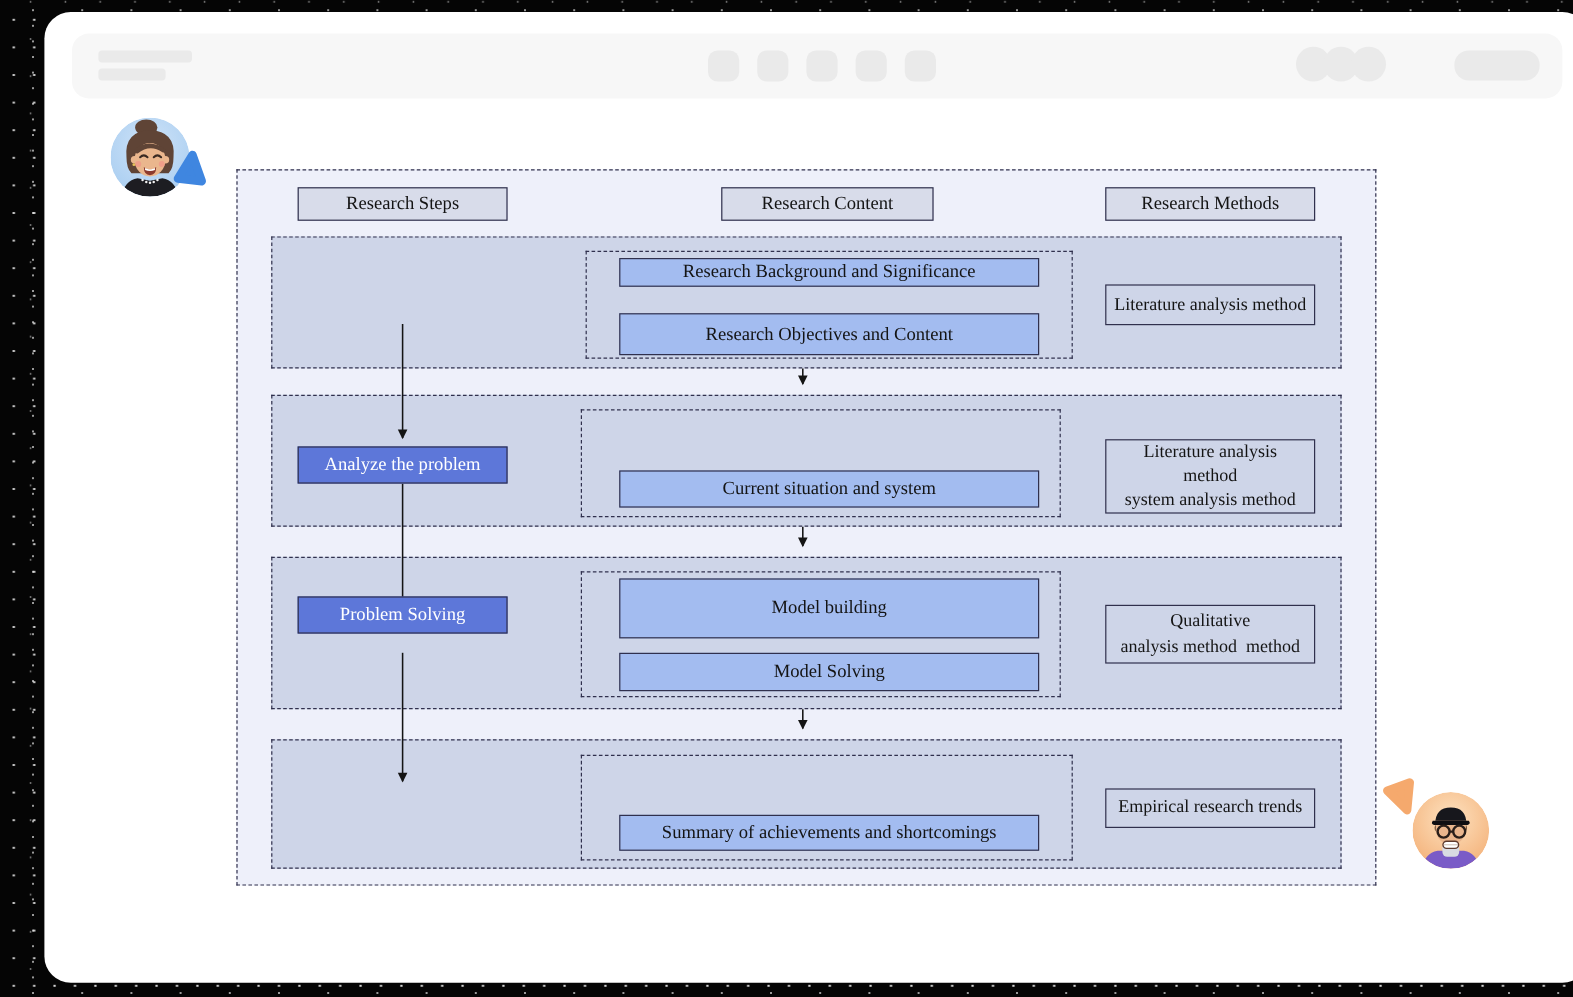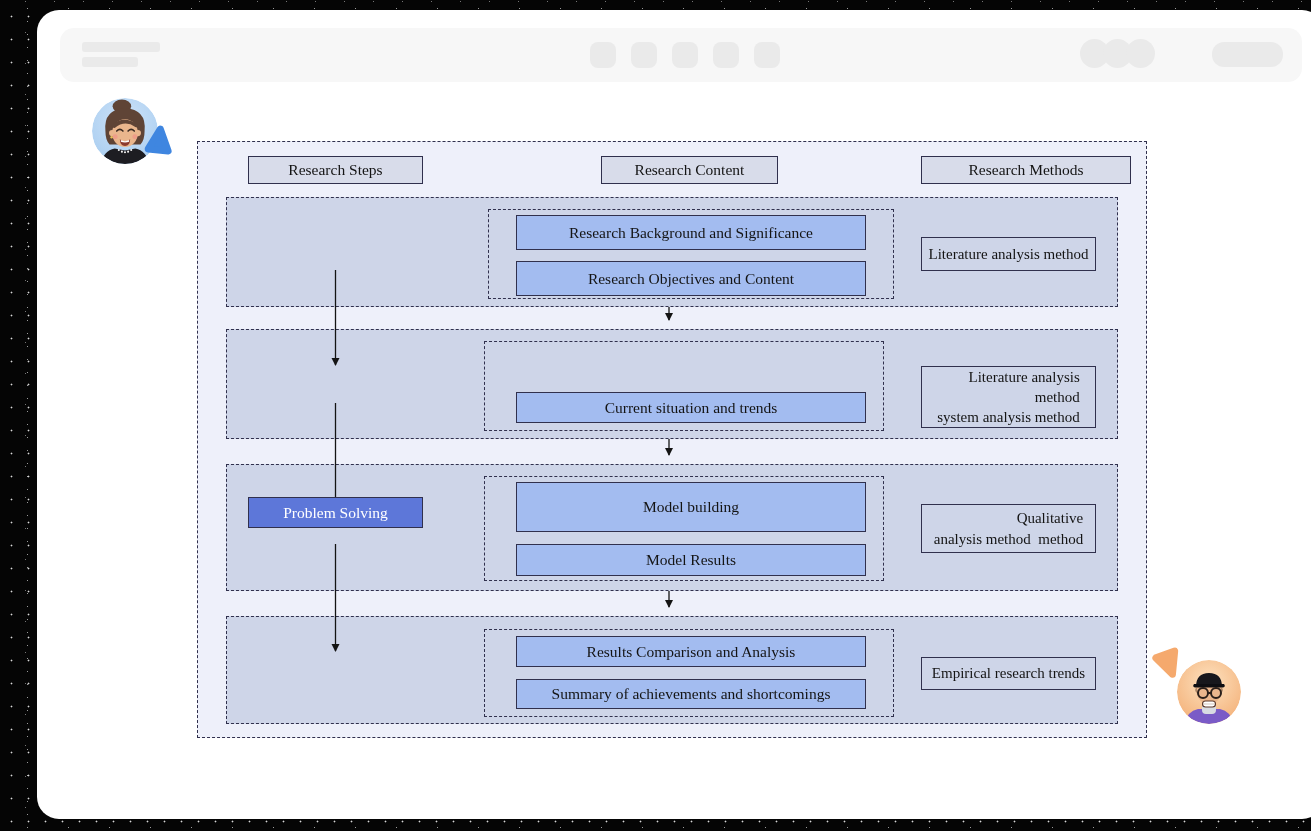"Research Methods" div.abs { width: 210px -> 175px }
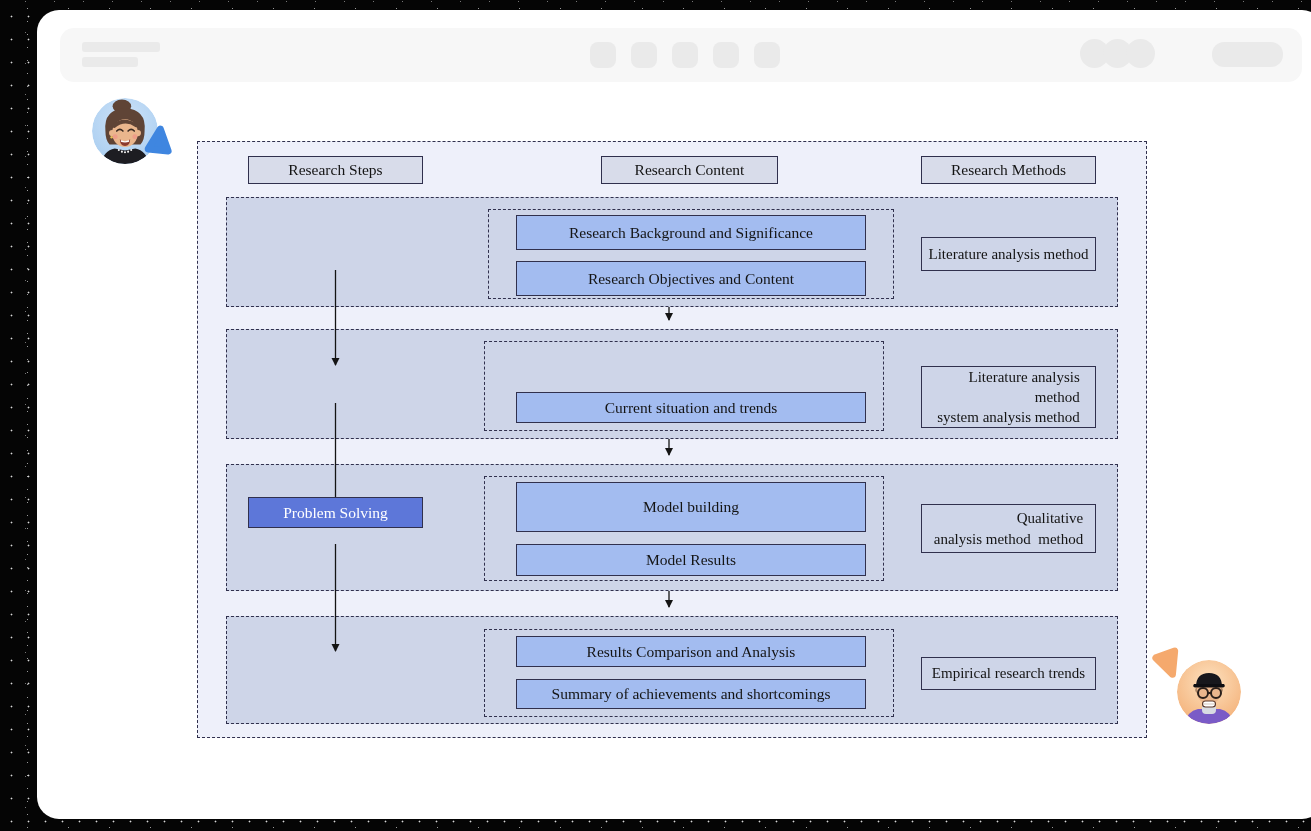"Research Background and Significance" div.abs { height: 35px -> 24px }
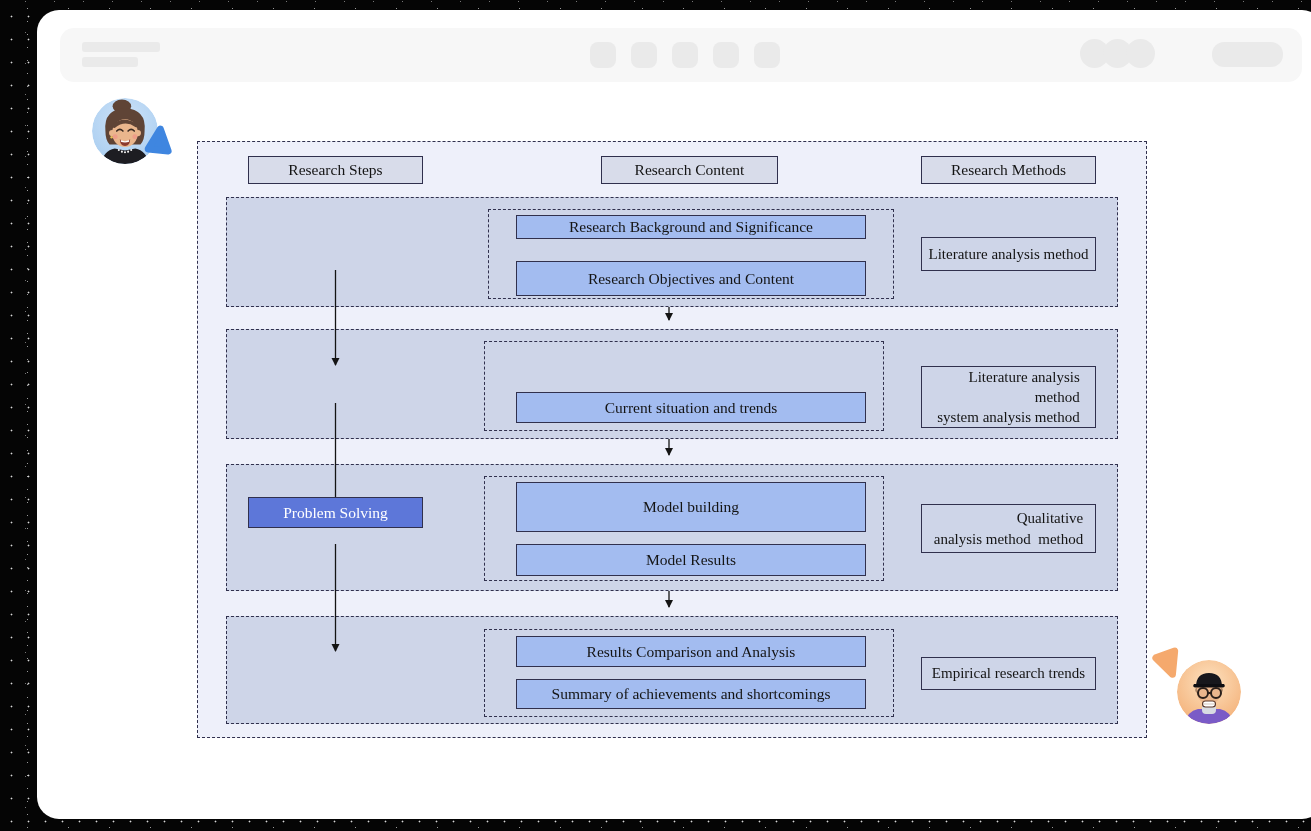"Literature analysis method" .mbox { text-align: right -> center }
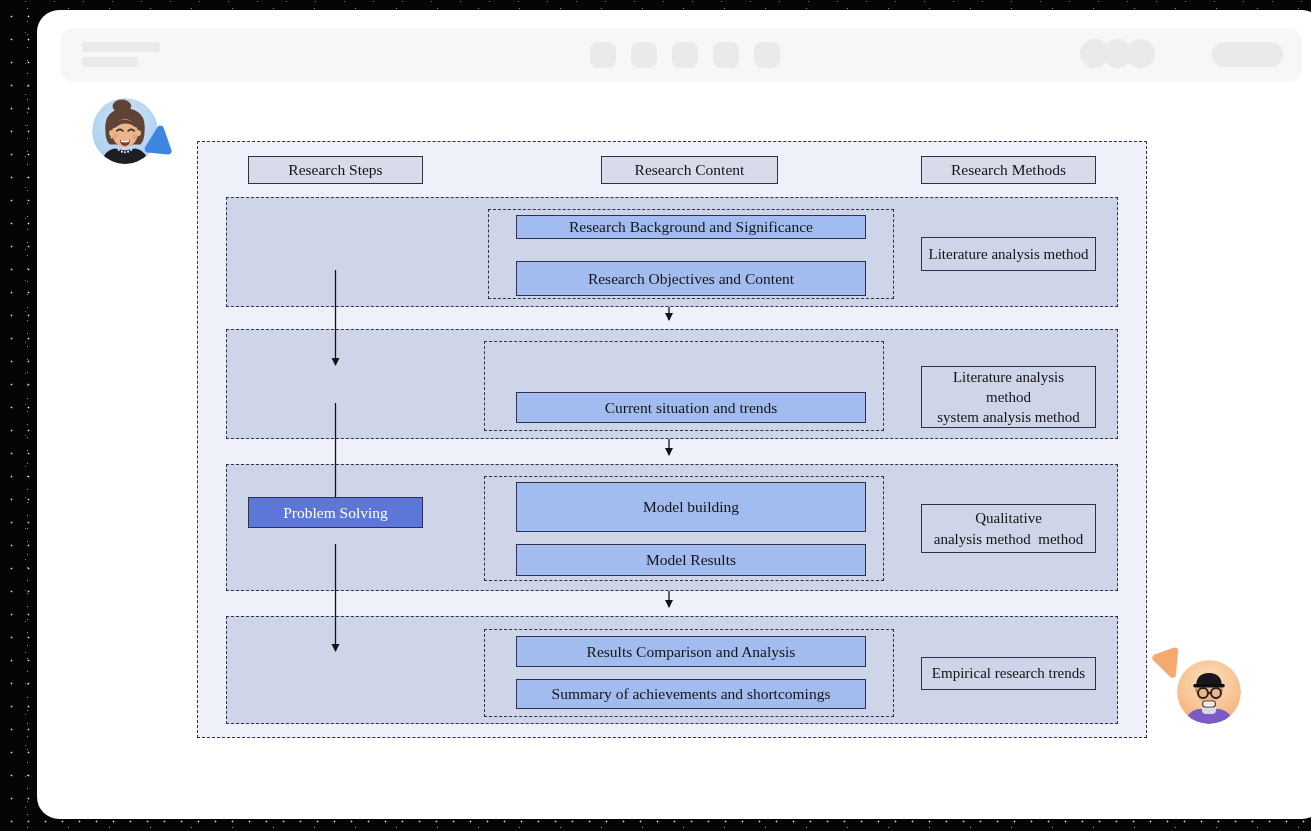"Analyze the problem" div.abs { html: none -> <div> <span>Analyze the problem</span> </div> }
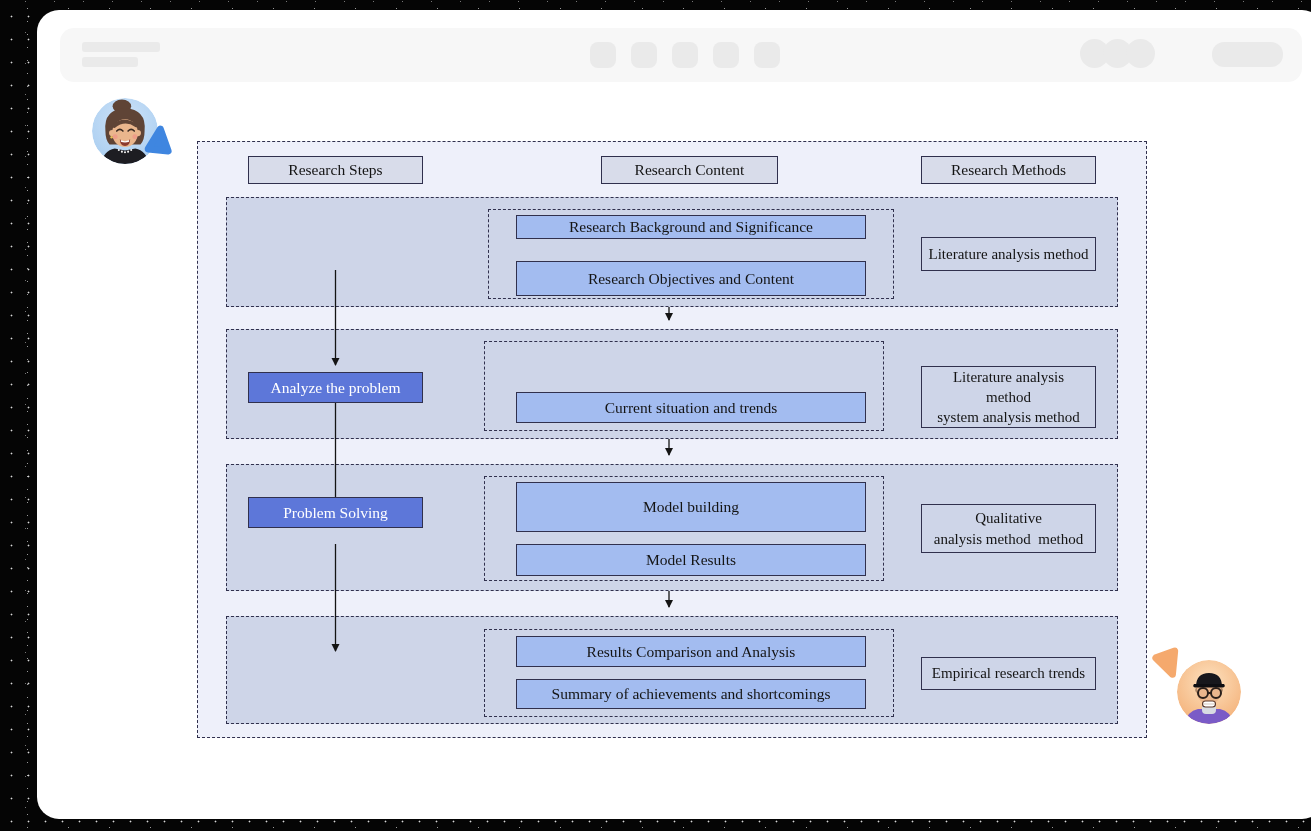"Current situation and trends" span { text: trends -> system }
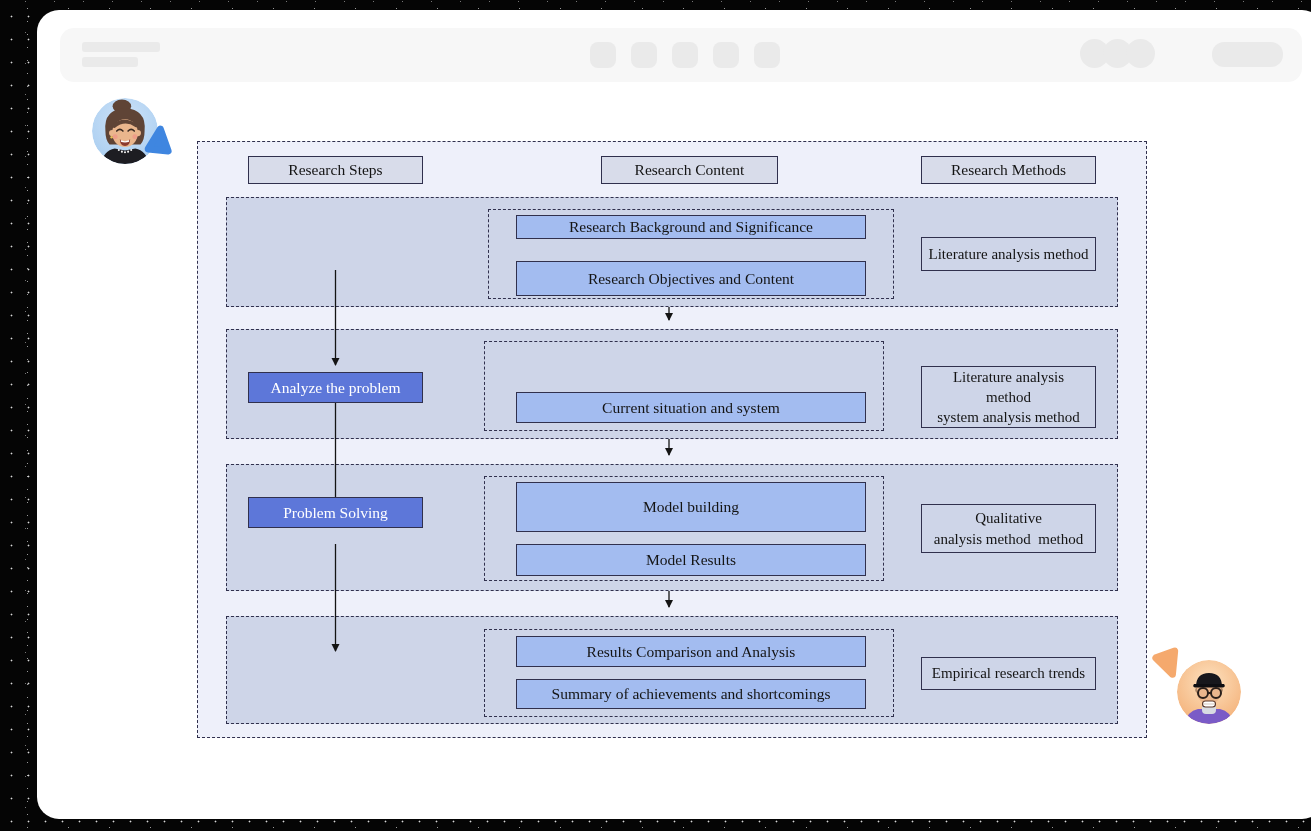"Model Results" span { text: Results -> Solving }
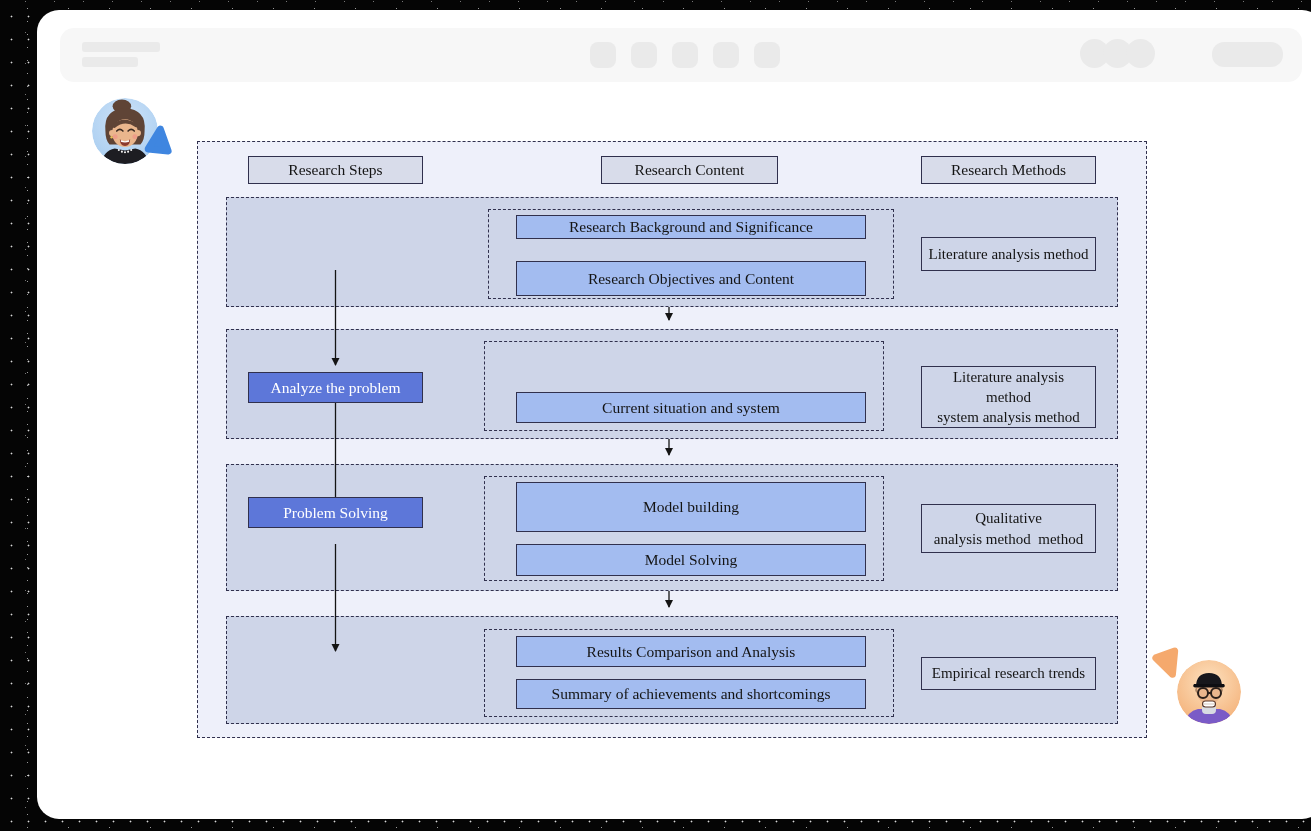"Results Comparison and Analysis" div.abs { html: <div> <span>Results Comparison and Analysis</span> </div> -> none }
